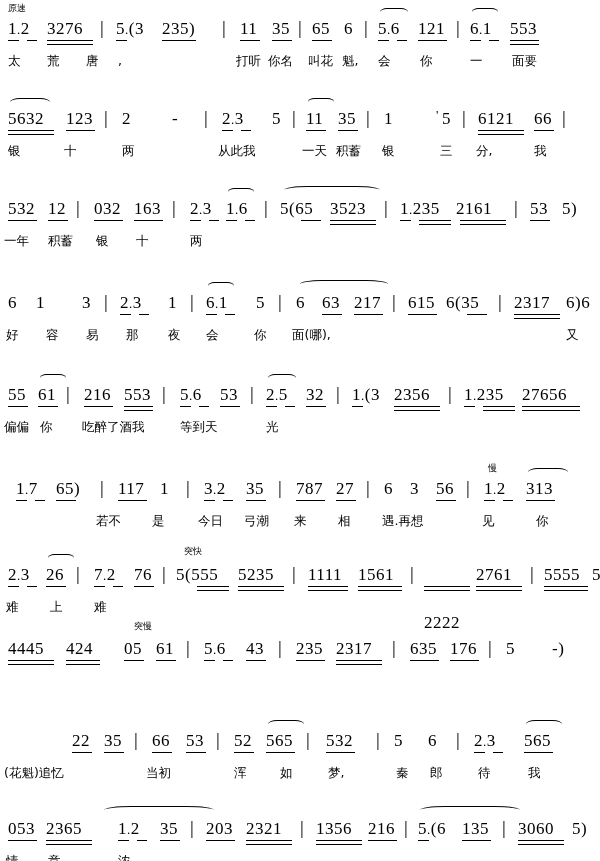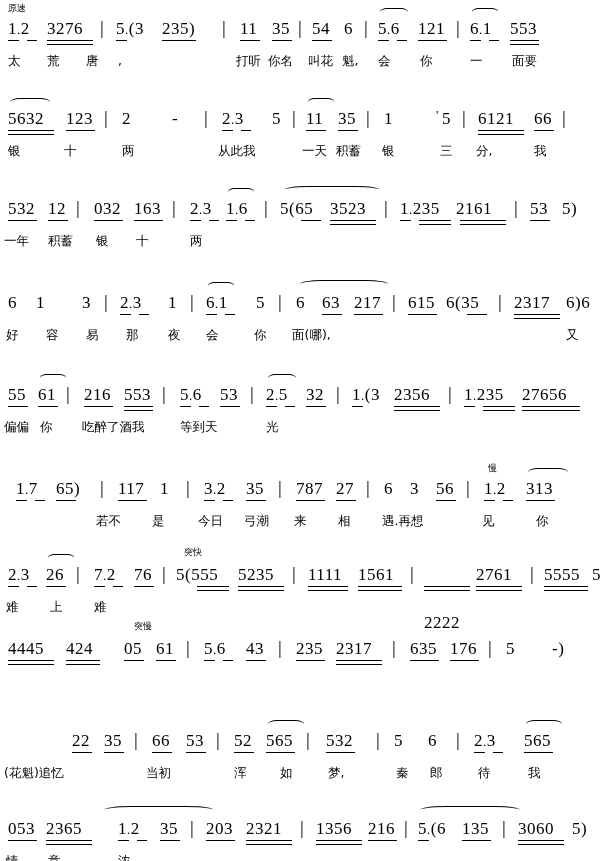"54" span.tok { text: 54 -> 65 }
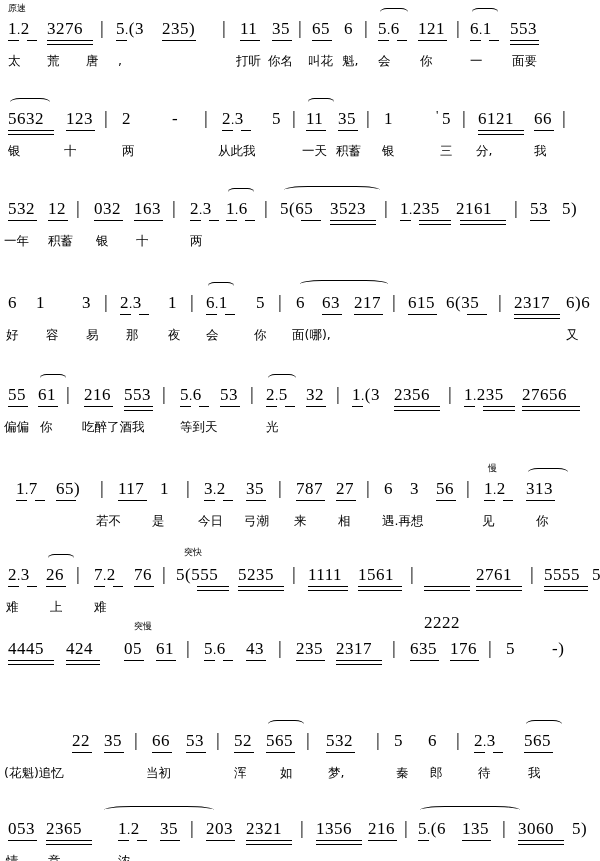"突快" span.tempo { font-family: none -> Liberation Mono, monospace }
